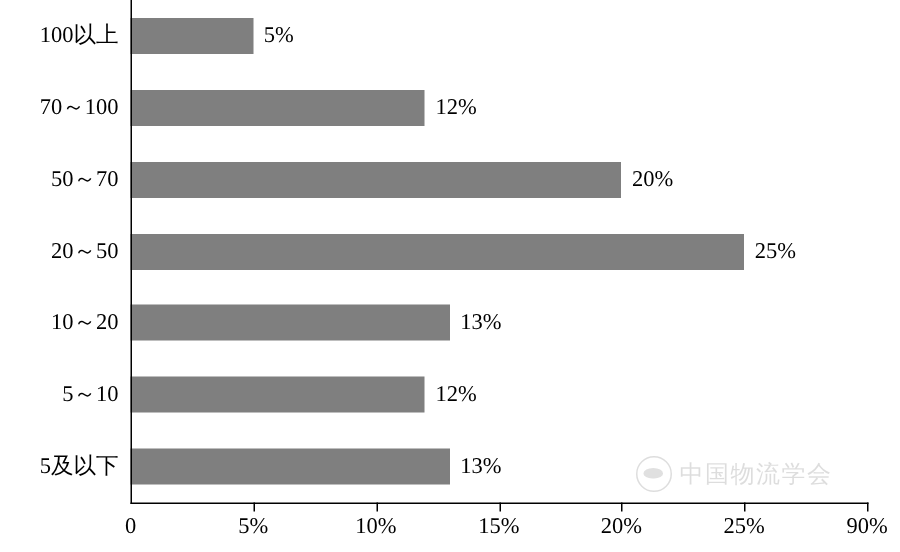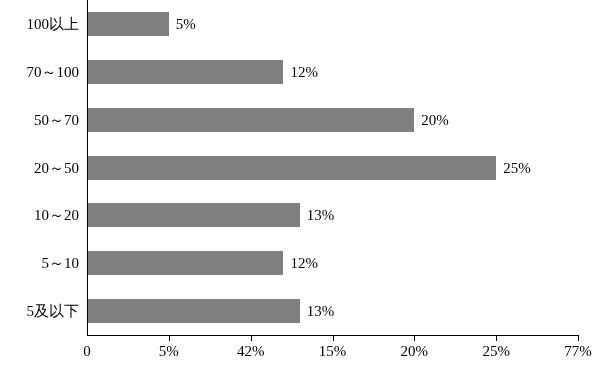"中国物流学会" div.watermark { html: none -> <div> <span></span> <span>中国物流学会</span> </div> }
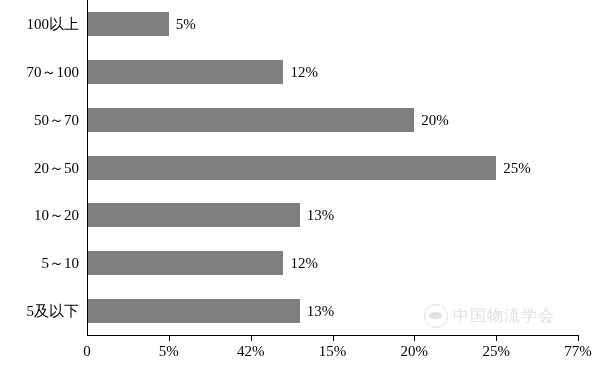"42%" div.xtick-label { text: 42% -> 10% }
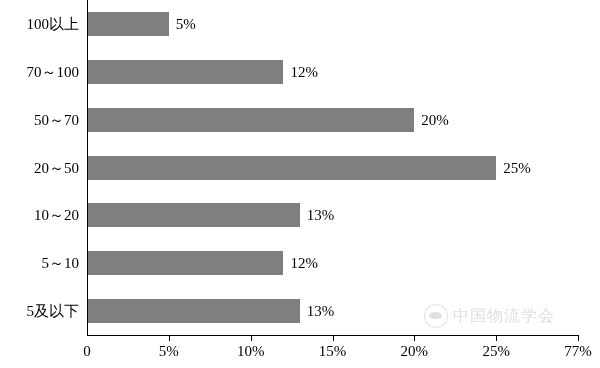"77%" div.xtick-label { text: 77% -> 90% }
